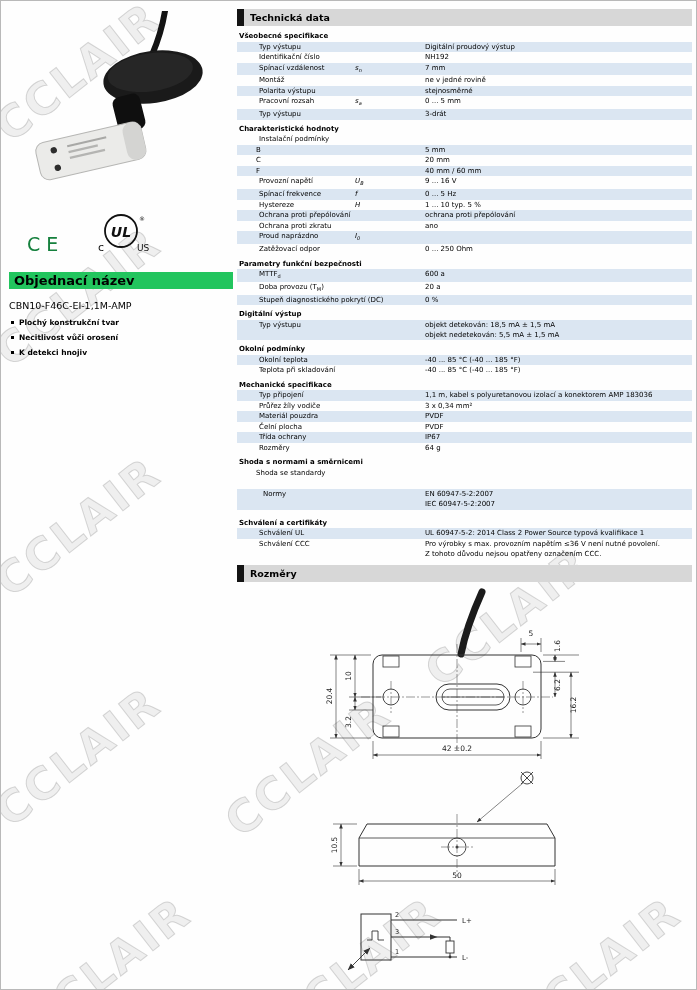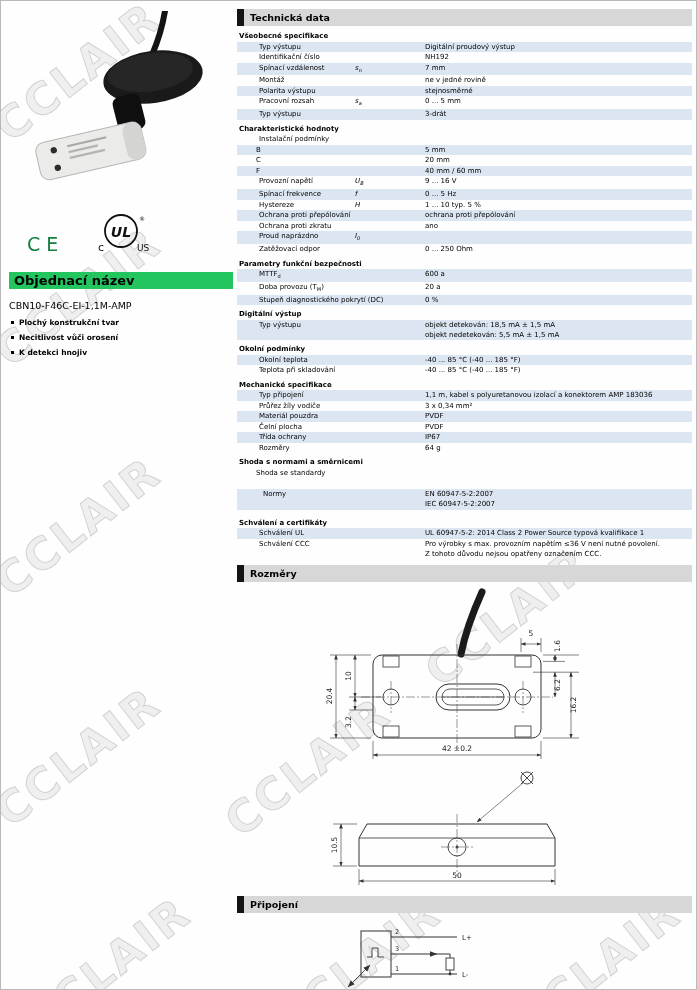"Připojení" div.bar { html: <div> <span>Připojení</span> </div> -> none }
